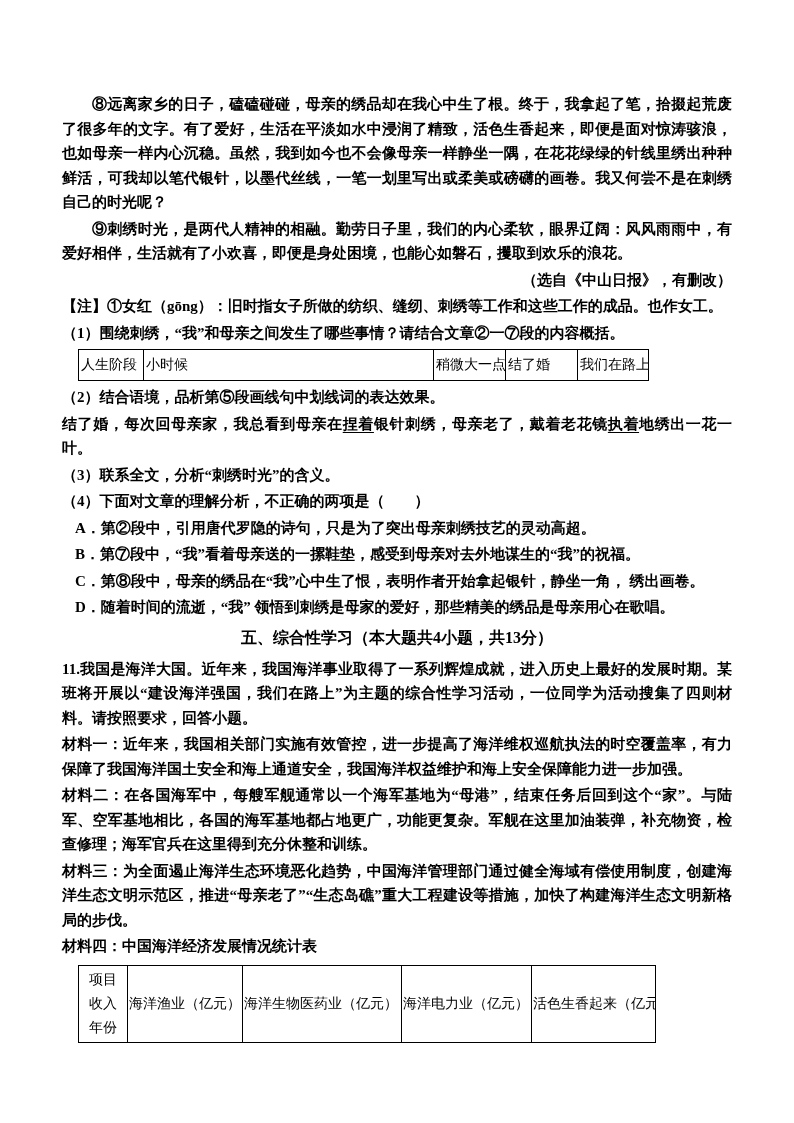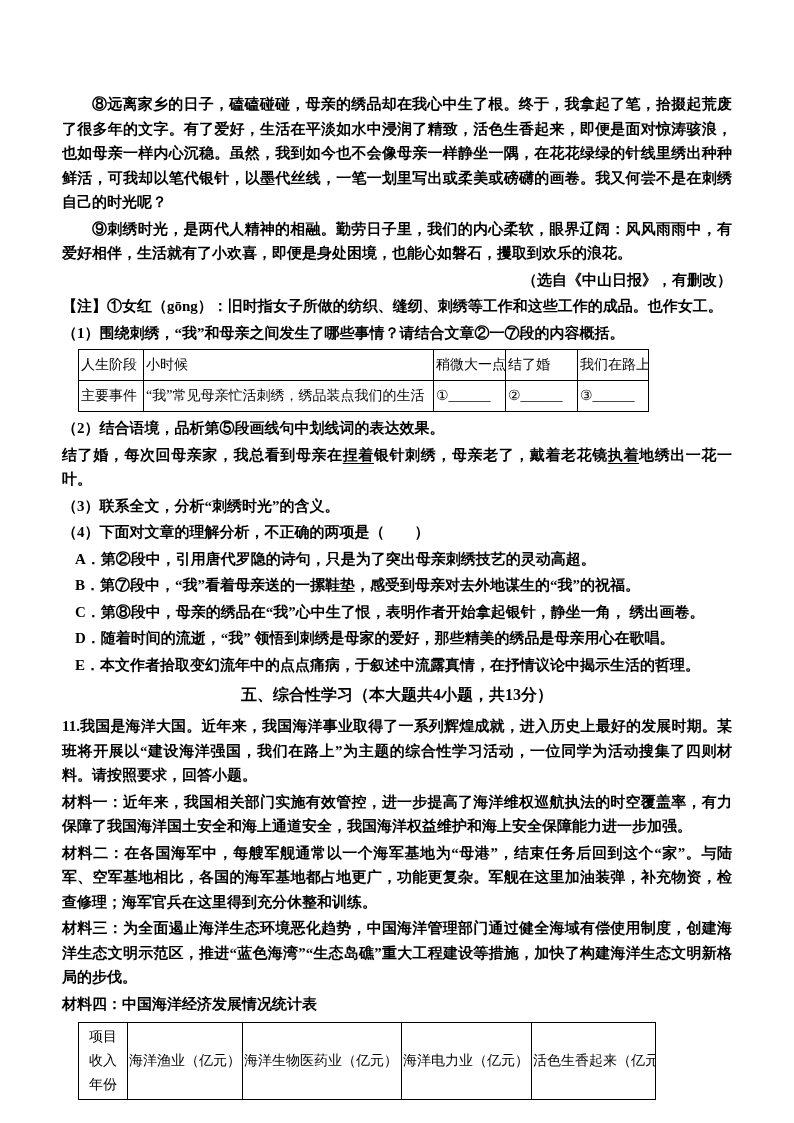"主要事件" tr { html: <tr> <td>主要事件</td> <td>“我”常见母亲忙活刺绣，绣品装点我们的生活</td> <td>①______</td> <td>②______</td> <td>③______</td> </tr> -> none }
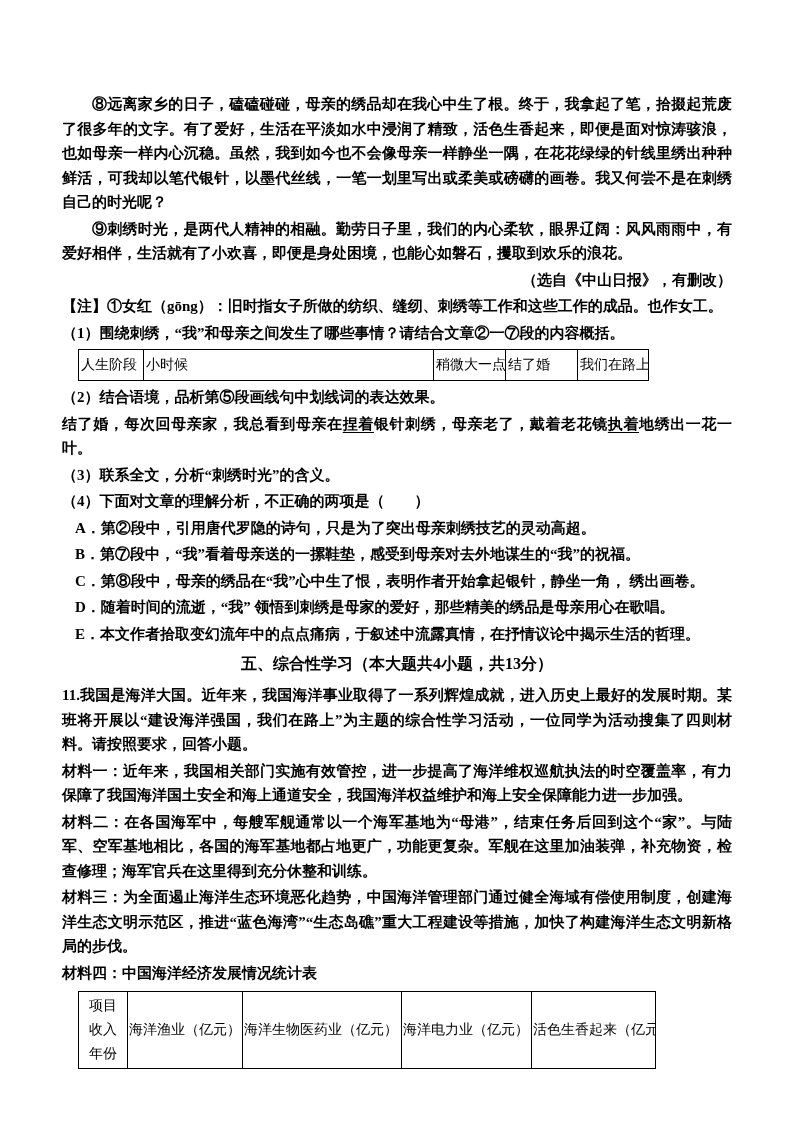"E．本文作者拾取变幻流年中的点点痛病，于叙述中流露真情，在抒情议论中揭示生活的哲" p.opt { html: <p>E．本文作者拾取变幻流年中的点点痛病，于叙述中流露真情，在抒情议论中揭示生活的哲理。</p> -> none }
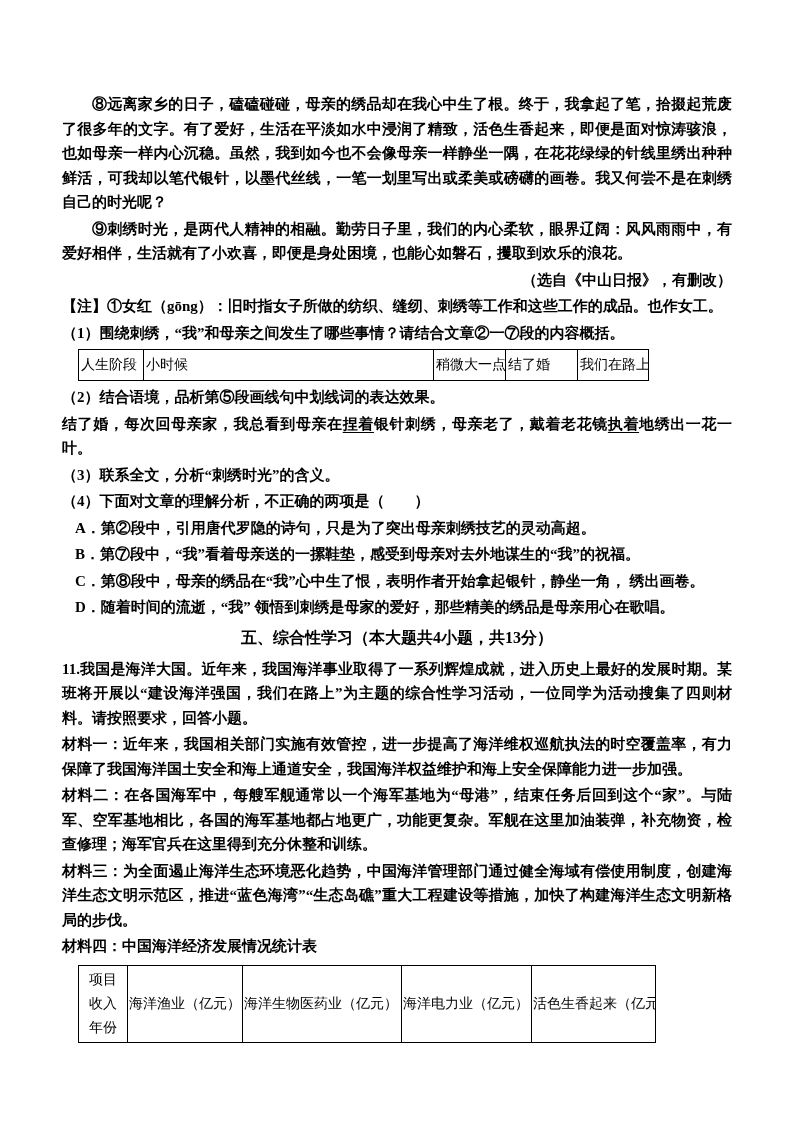"材料三：为全面遏止海洋生态环境恶化趋势，中国海洋管理部门通过健全海域有偿使用制度" p { text: 蓝色海湾 -> 母亲老了 }
